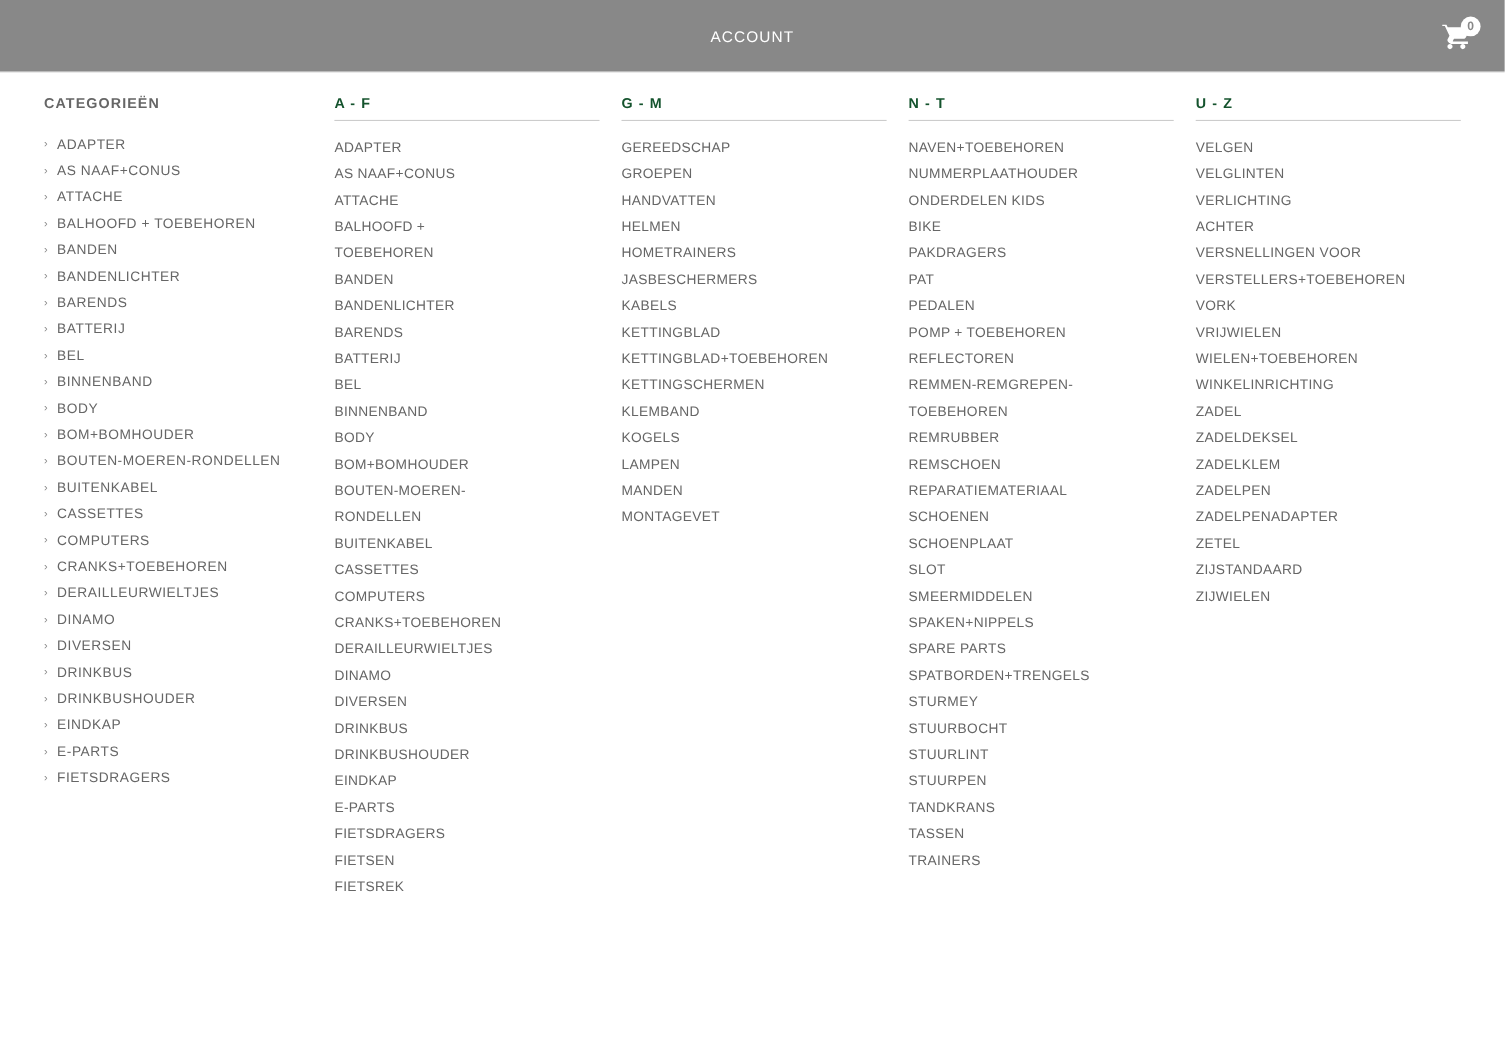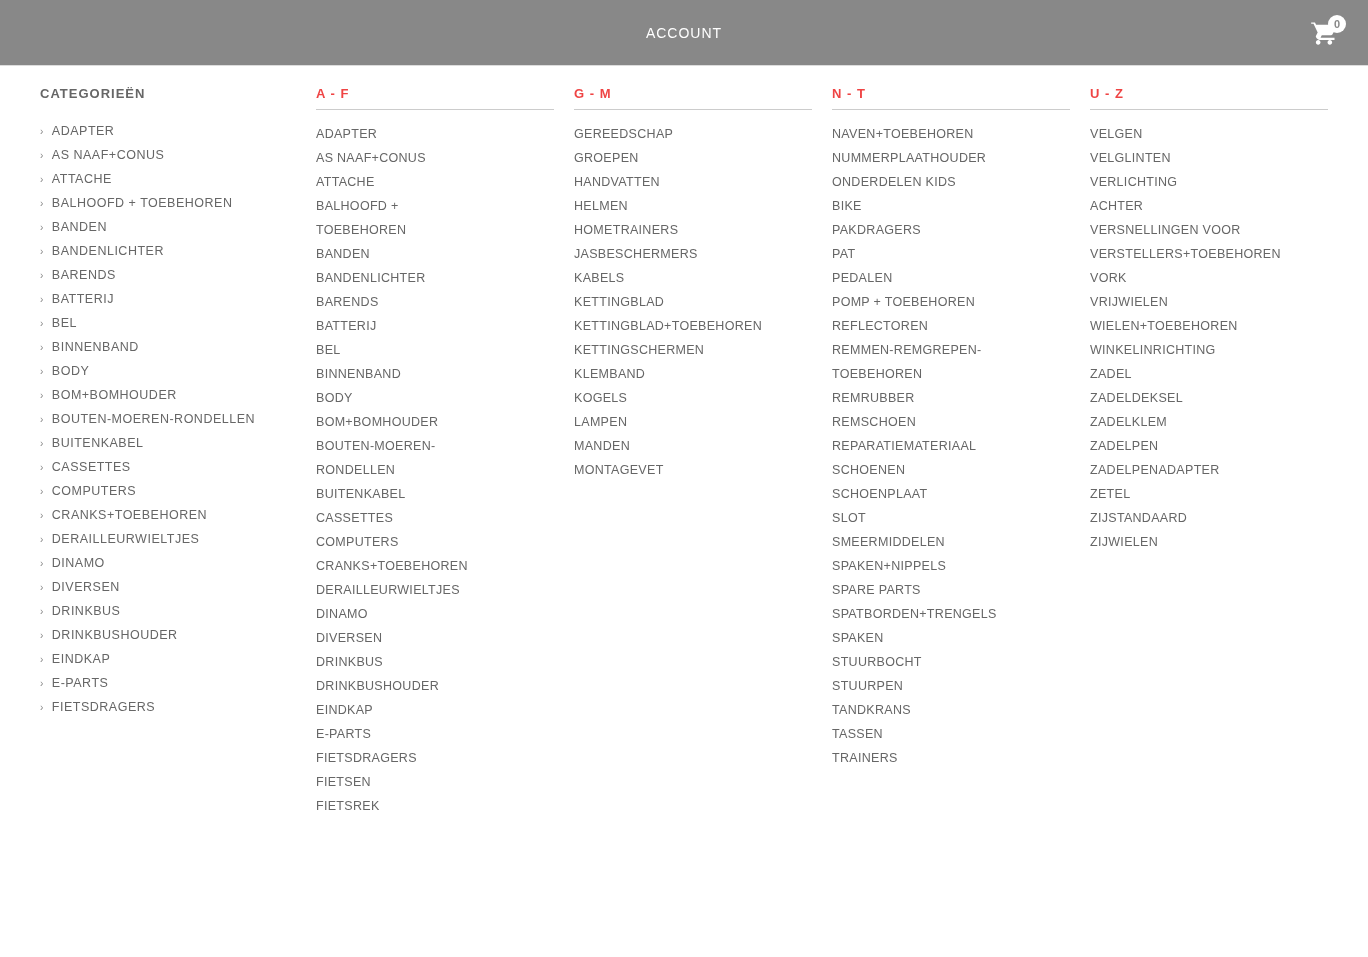"CATEGORIEËN" .main-content { gap: 16px -> 4px }
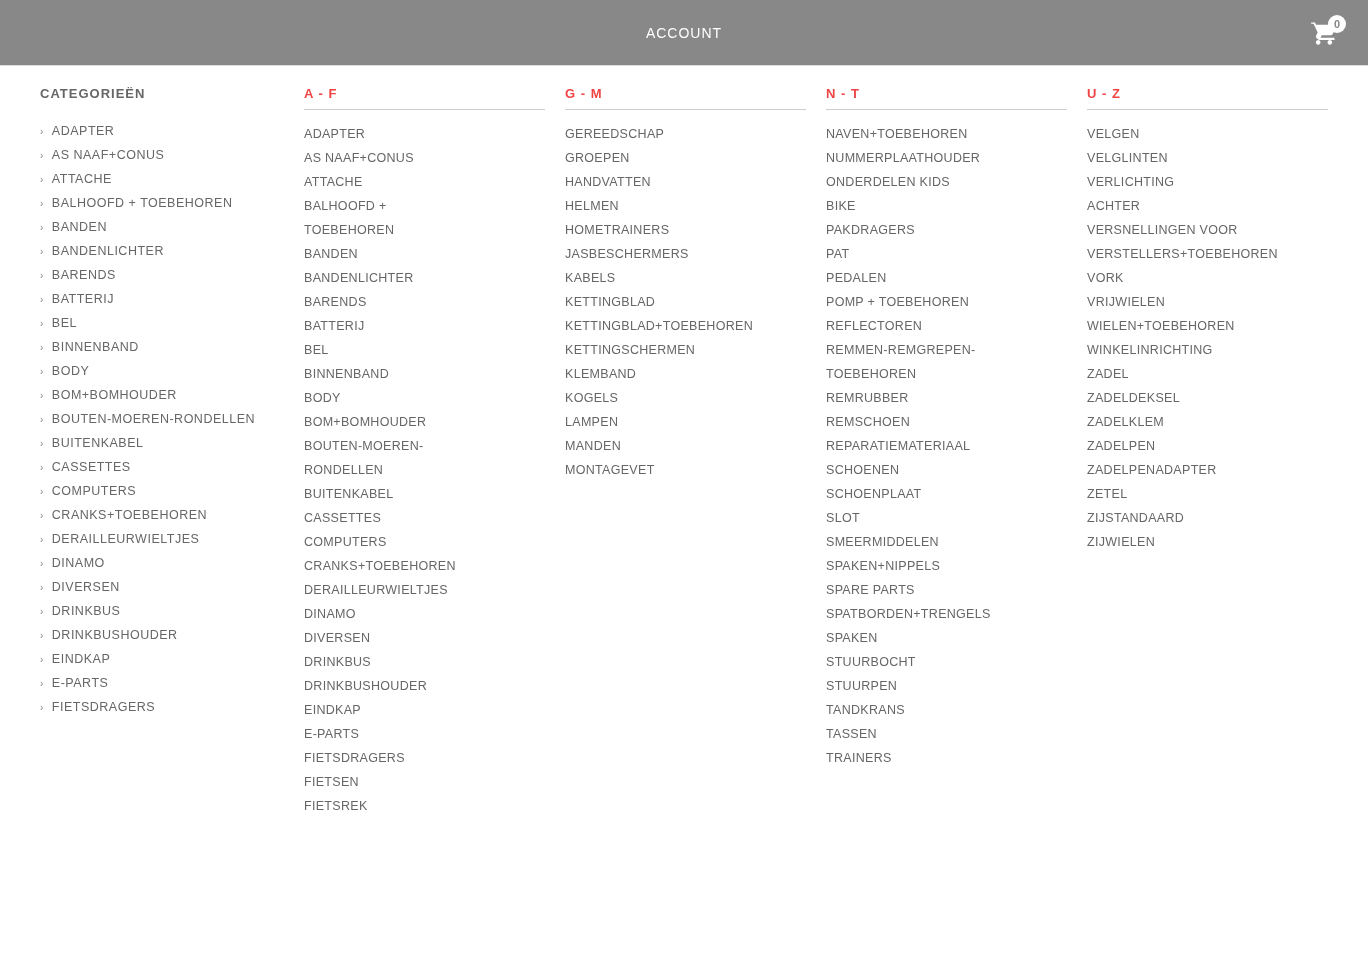"A - F" .col-header { color: #ef4444 -> #14532d }
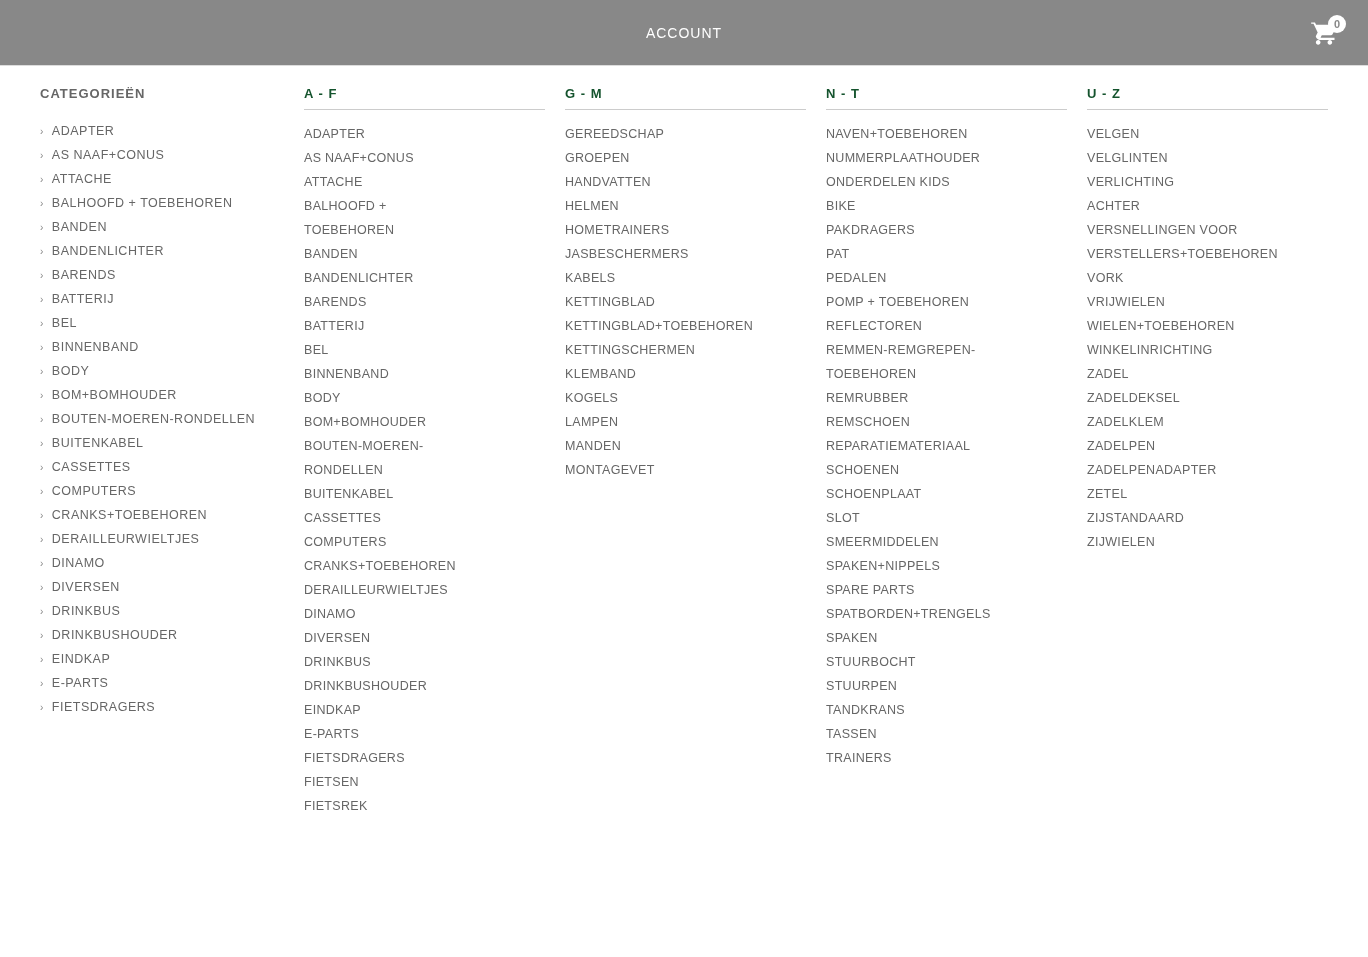"SPAKEN" span.col-item { text: SPAKEN -> STURMEY }
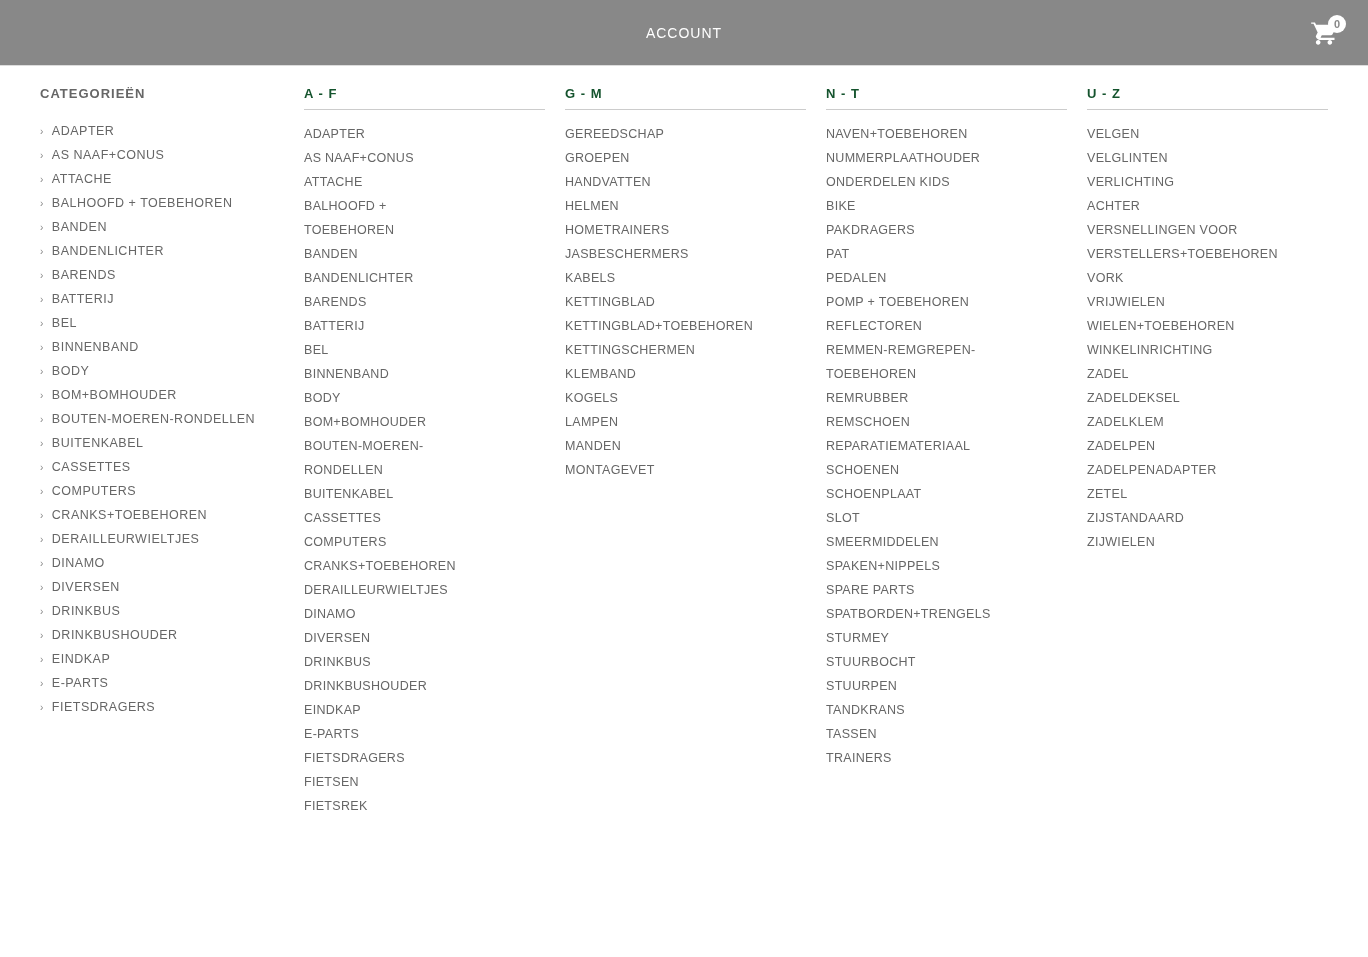"STUURLINT" span.col-item { html: none -> <span>STUURLINT</span> }
